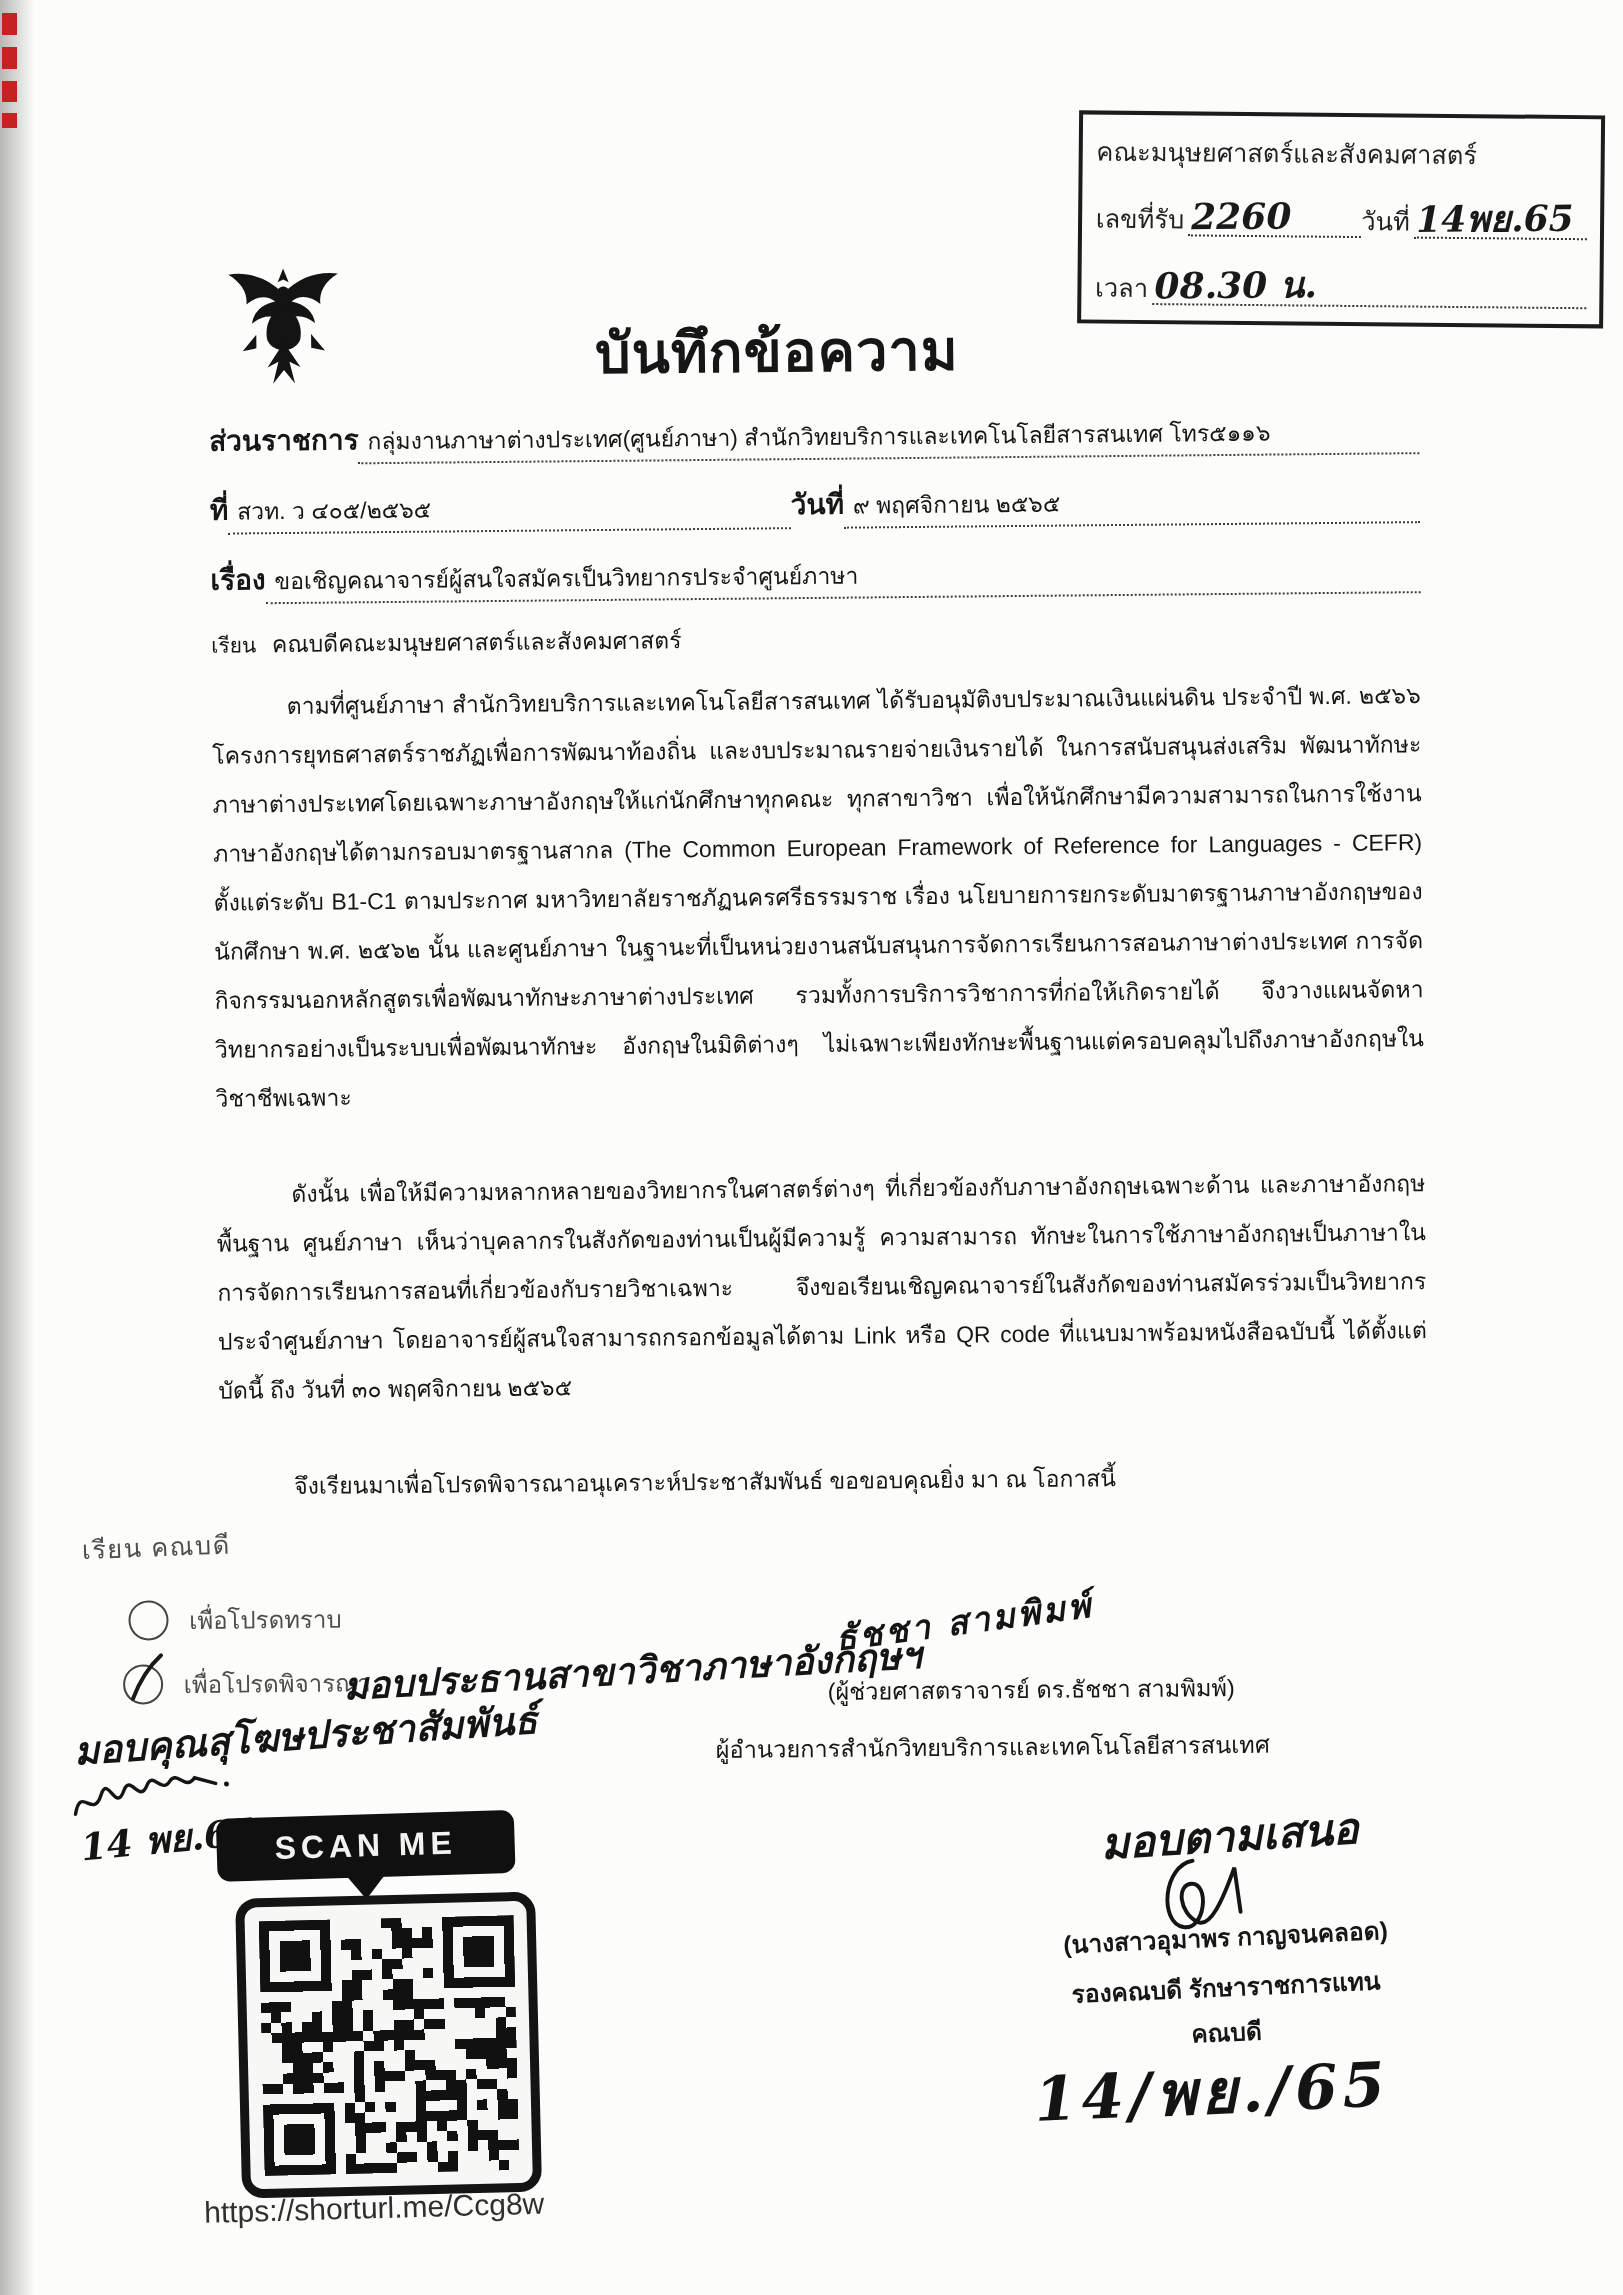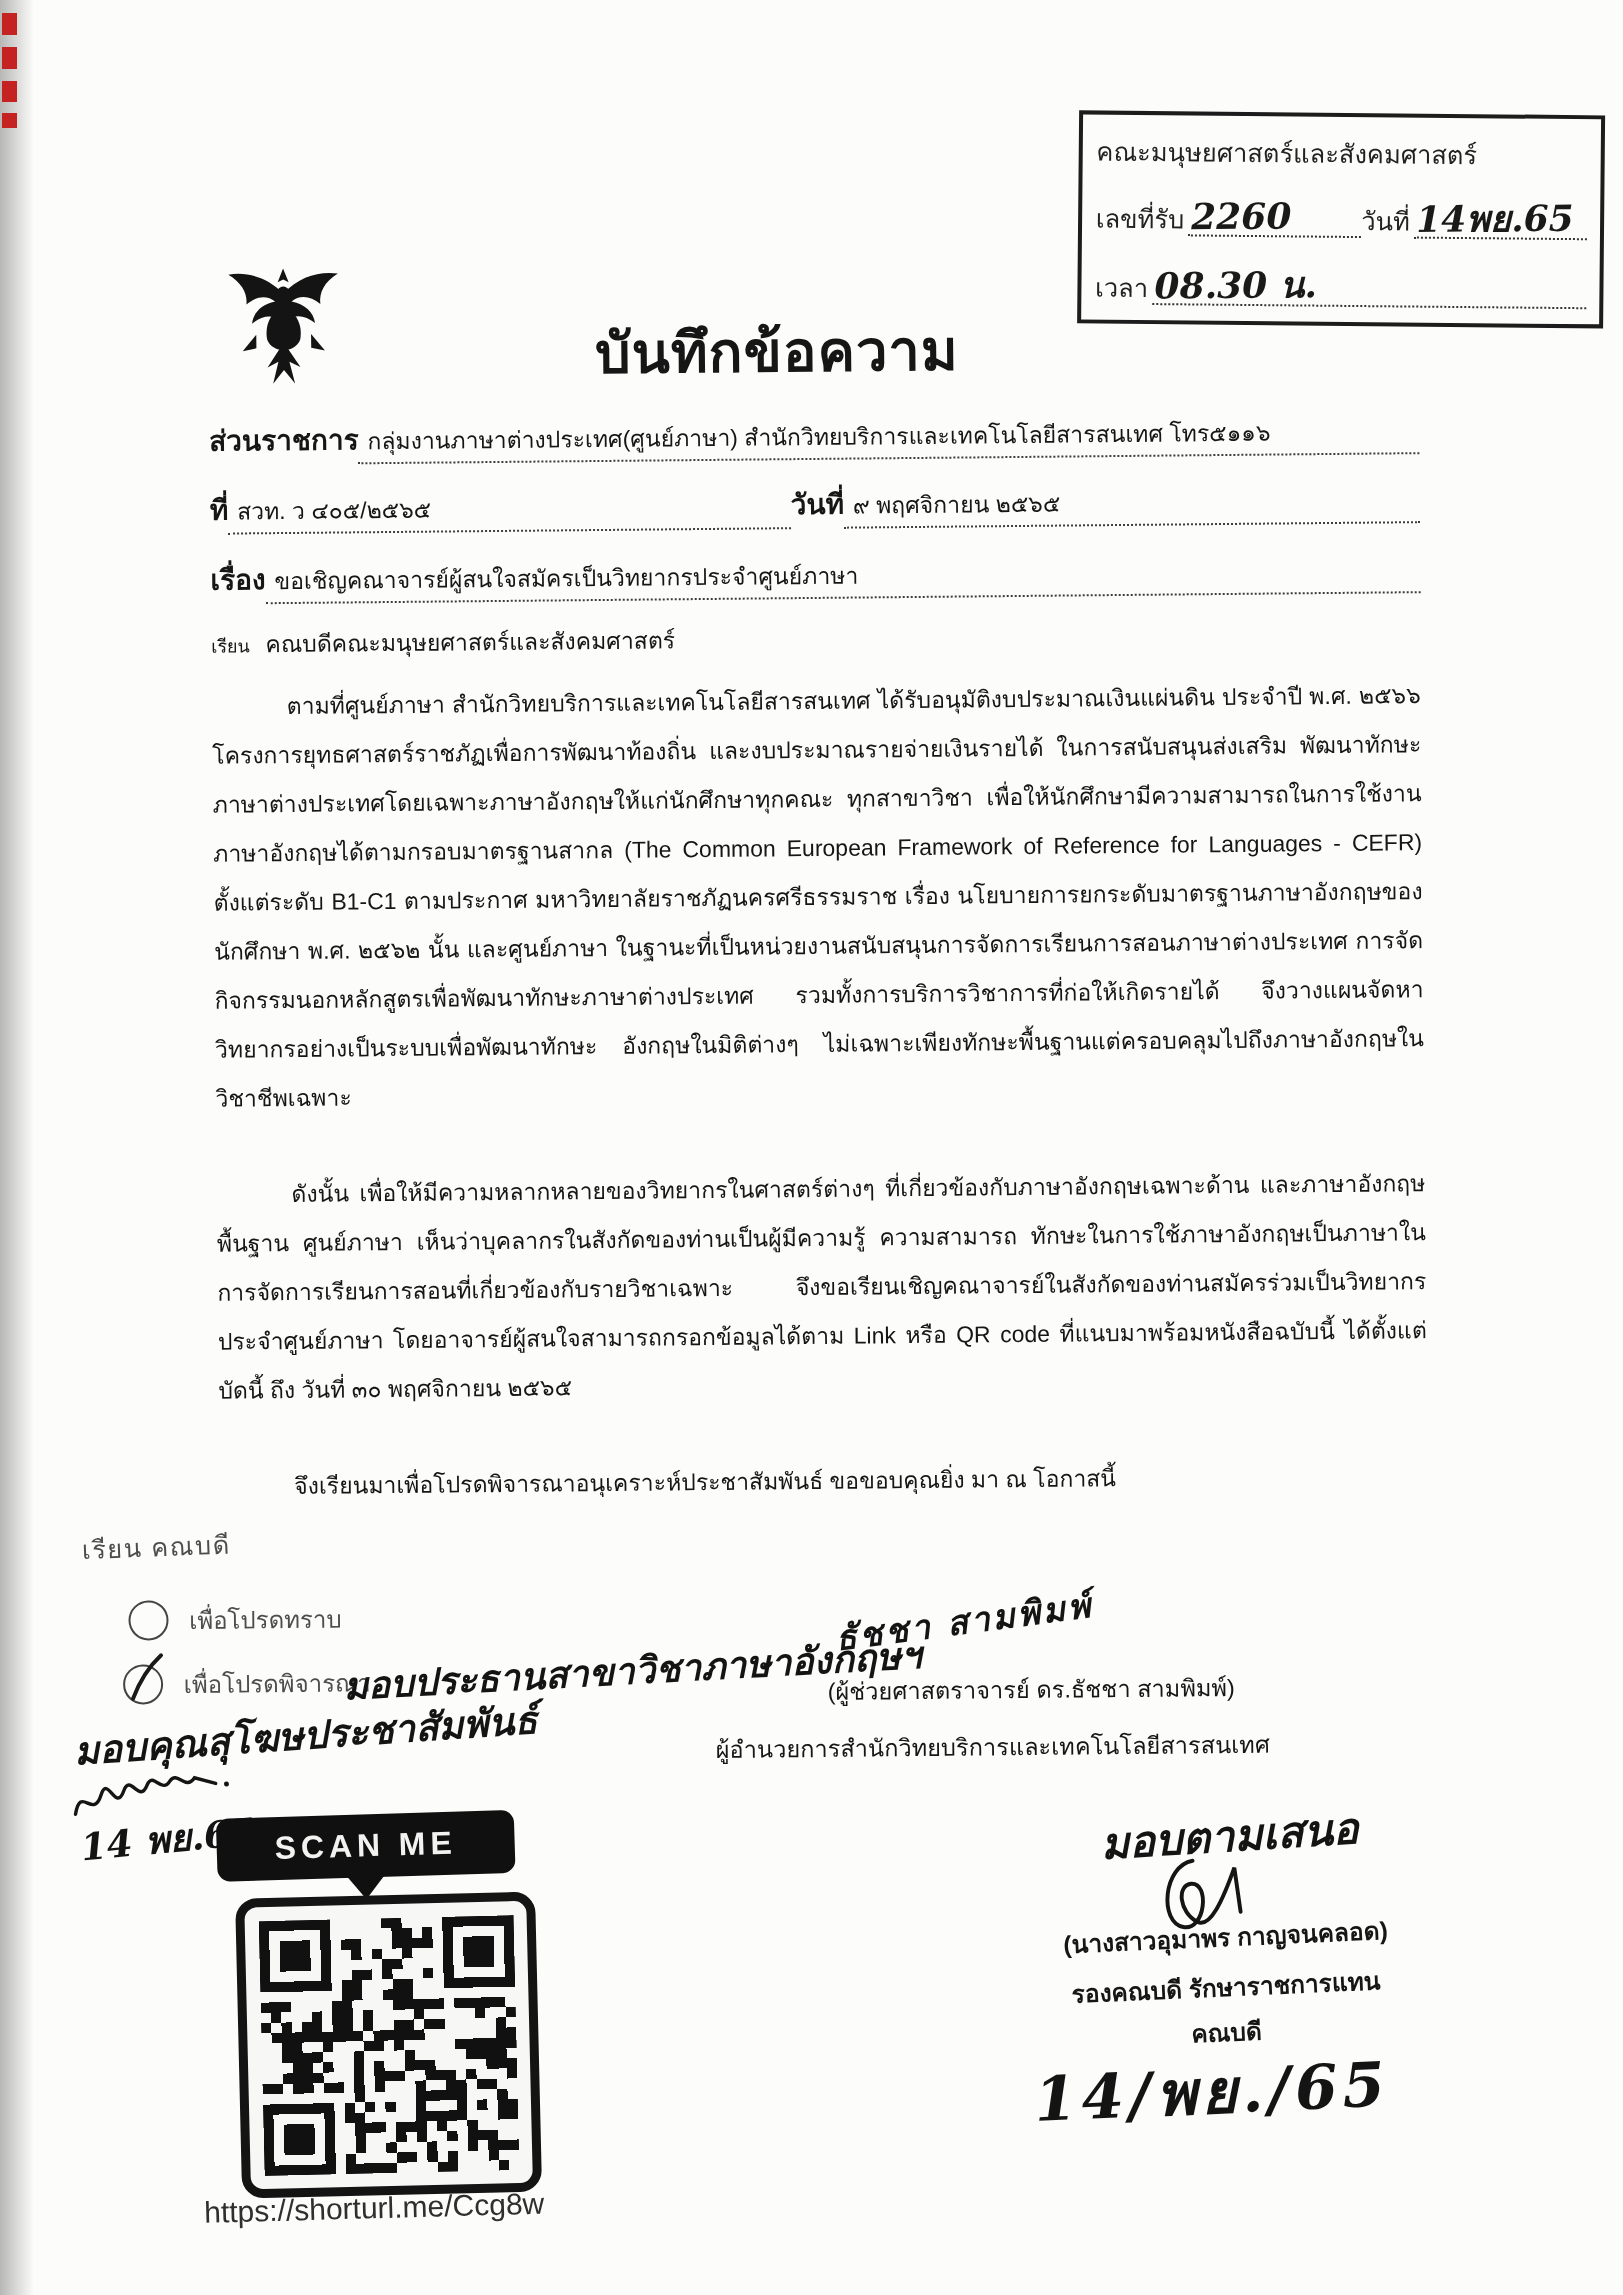"เรียน" span.fvalue { font-size: 18px -> 21px }
